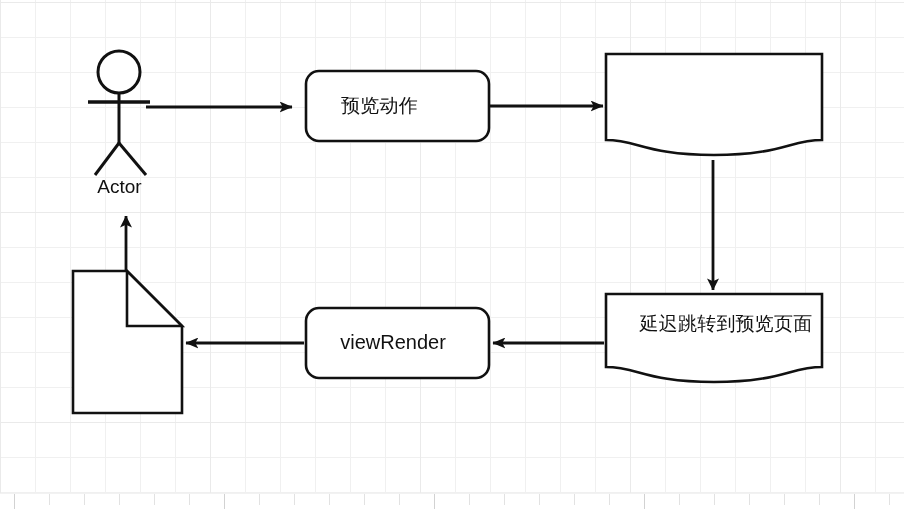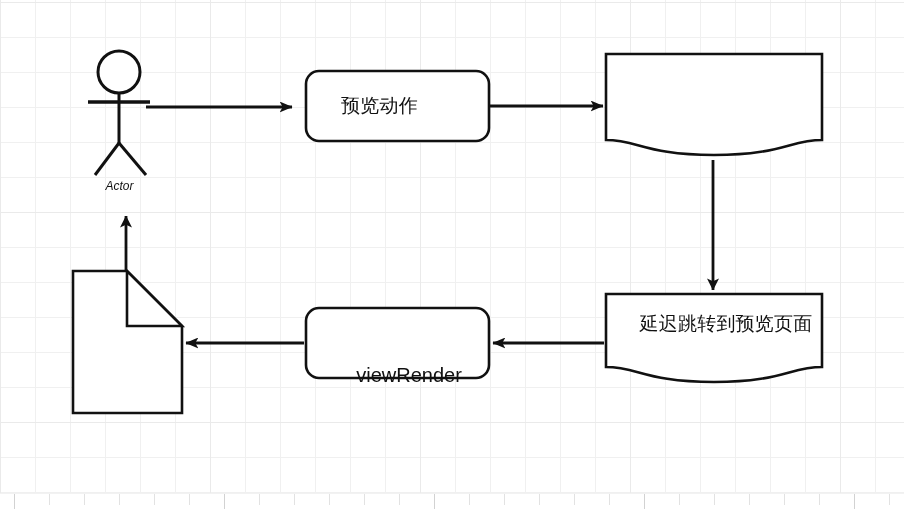"Actor" .label-small { font-size: 12px -> 19px; font-style: italic -> none }
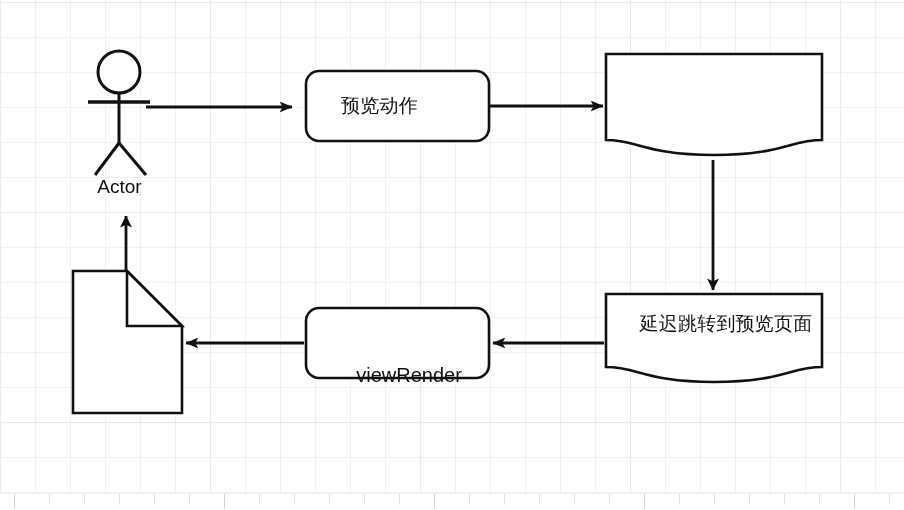"viewRender" div.node-label { left: 324px -> 308px; margin-top: 33px -> none }
